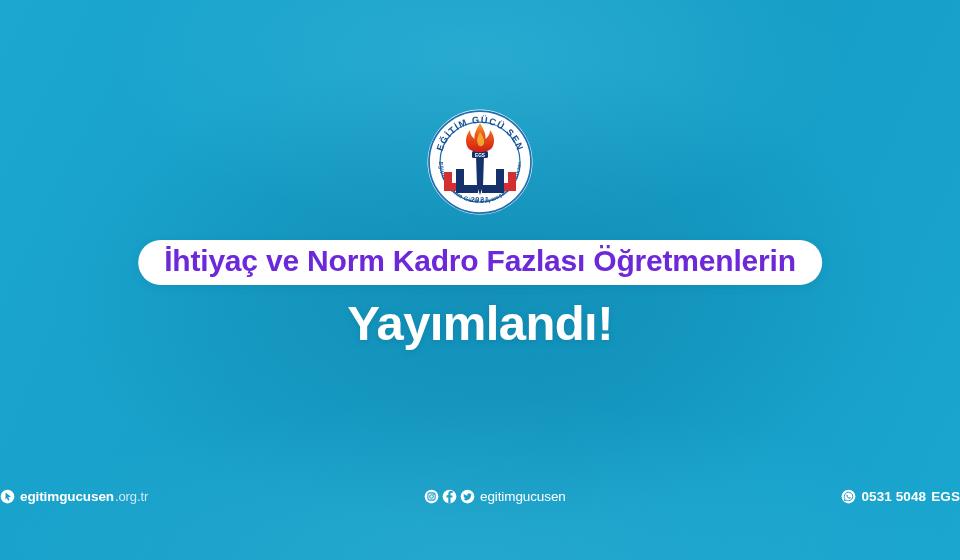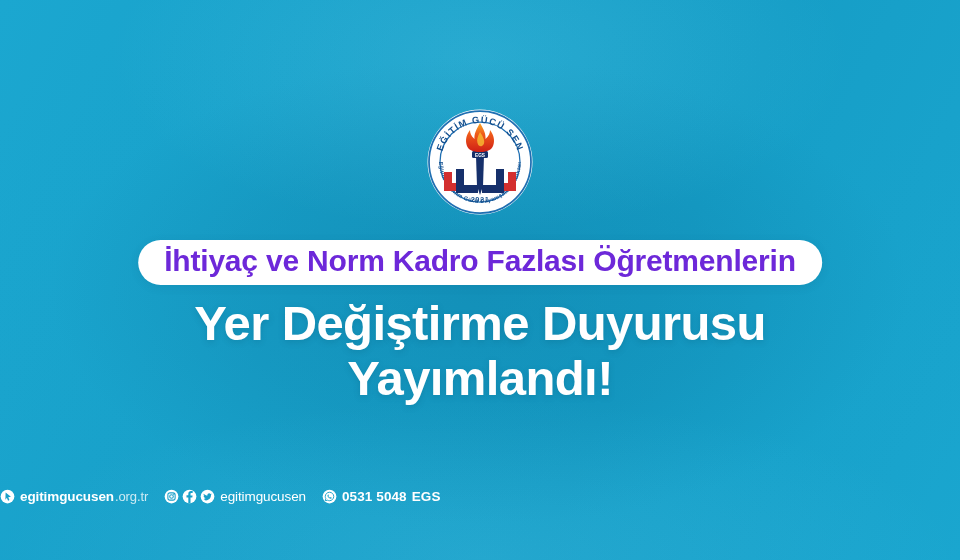"Yer Değiştirme Duyurusu" span.line { html: <span>Yer Değiştirme Duyurusu</span> -> none }
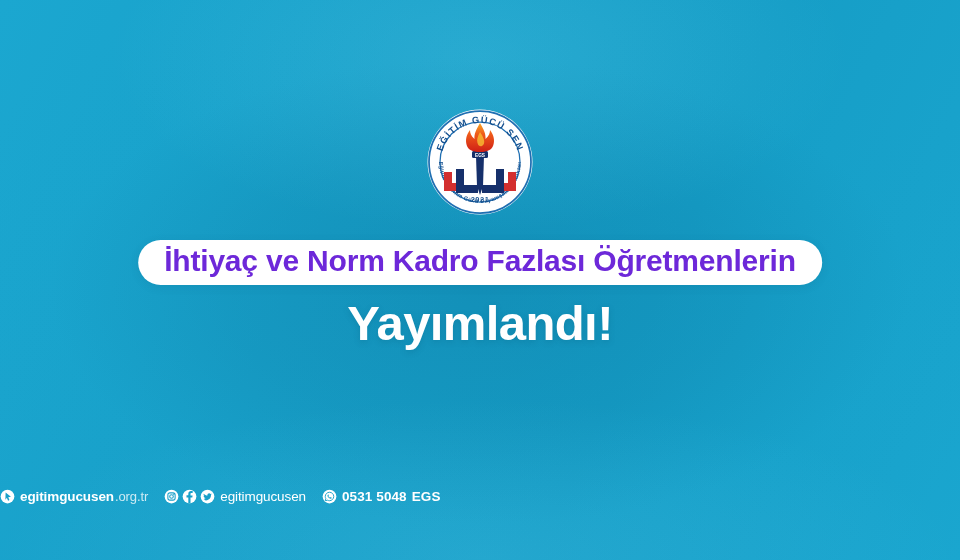"egitimgucusen" .footer { justify-content: flex-start -> space-between }
